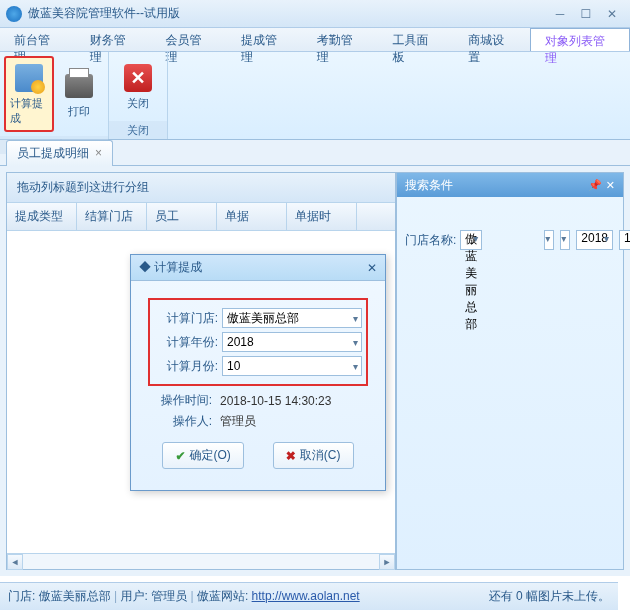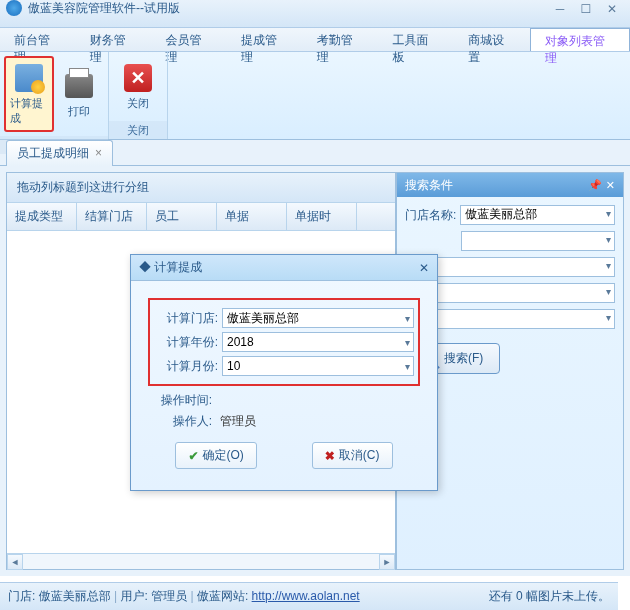"傲蓝美容院管理软件--试用版" .titlebar { align-items: none -> center }
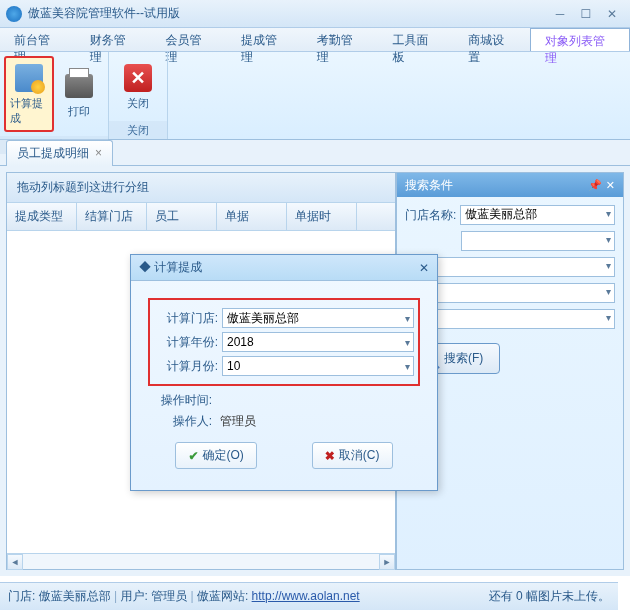"门店名称:" .spbody { flex-direction: column -> row }
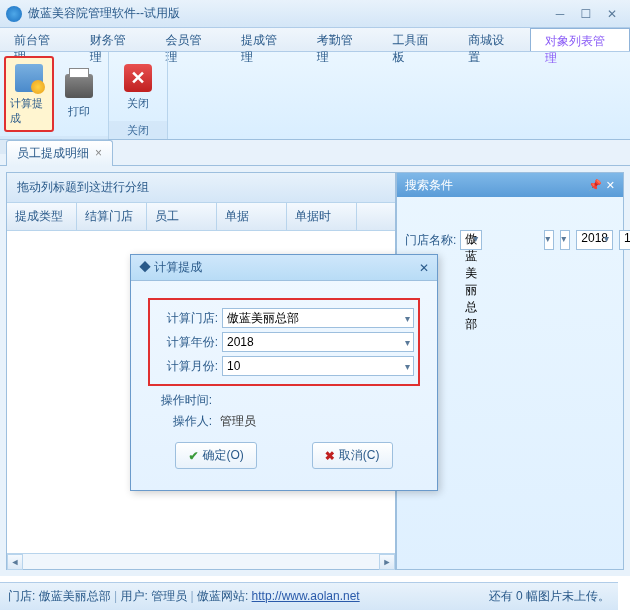"◆ 计算提成" .dialog { width: 308px -> 256px }
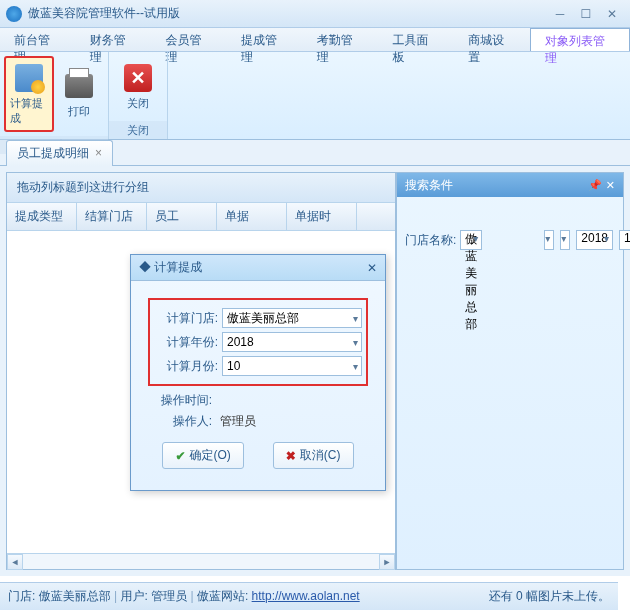"2018-10-15 14:30:23" span.dval { html: none -> <span>2018-10-15 14:30:23</span> }
